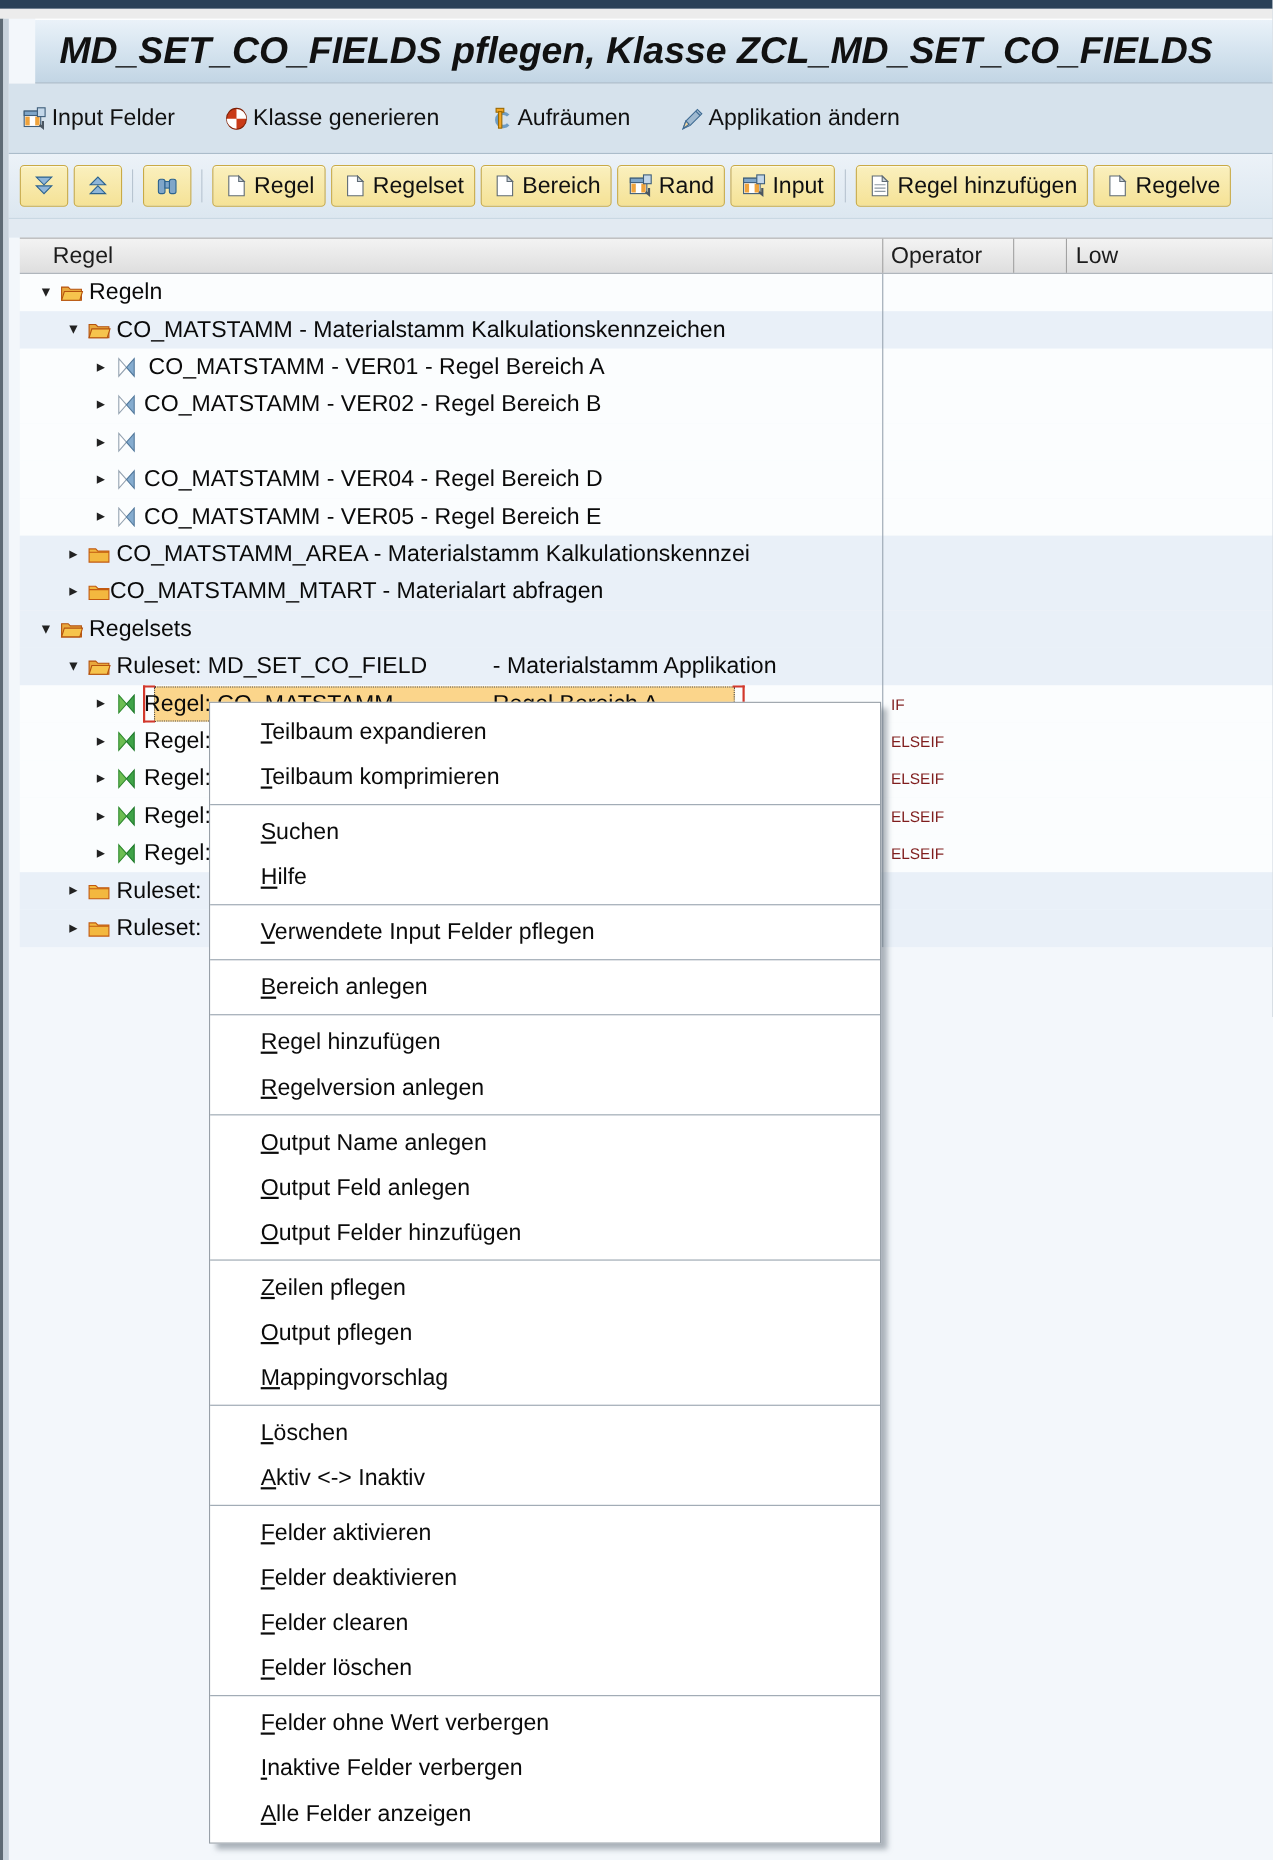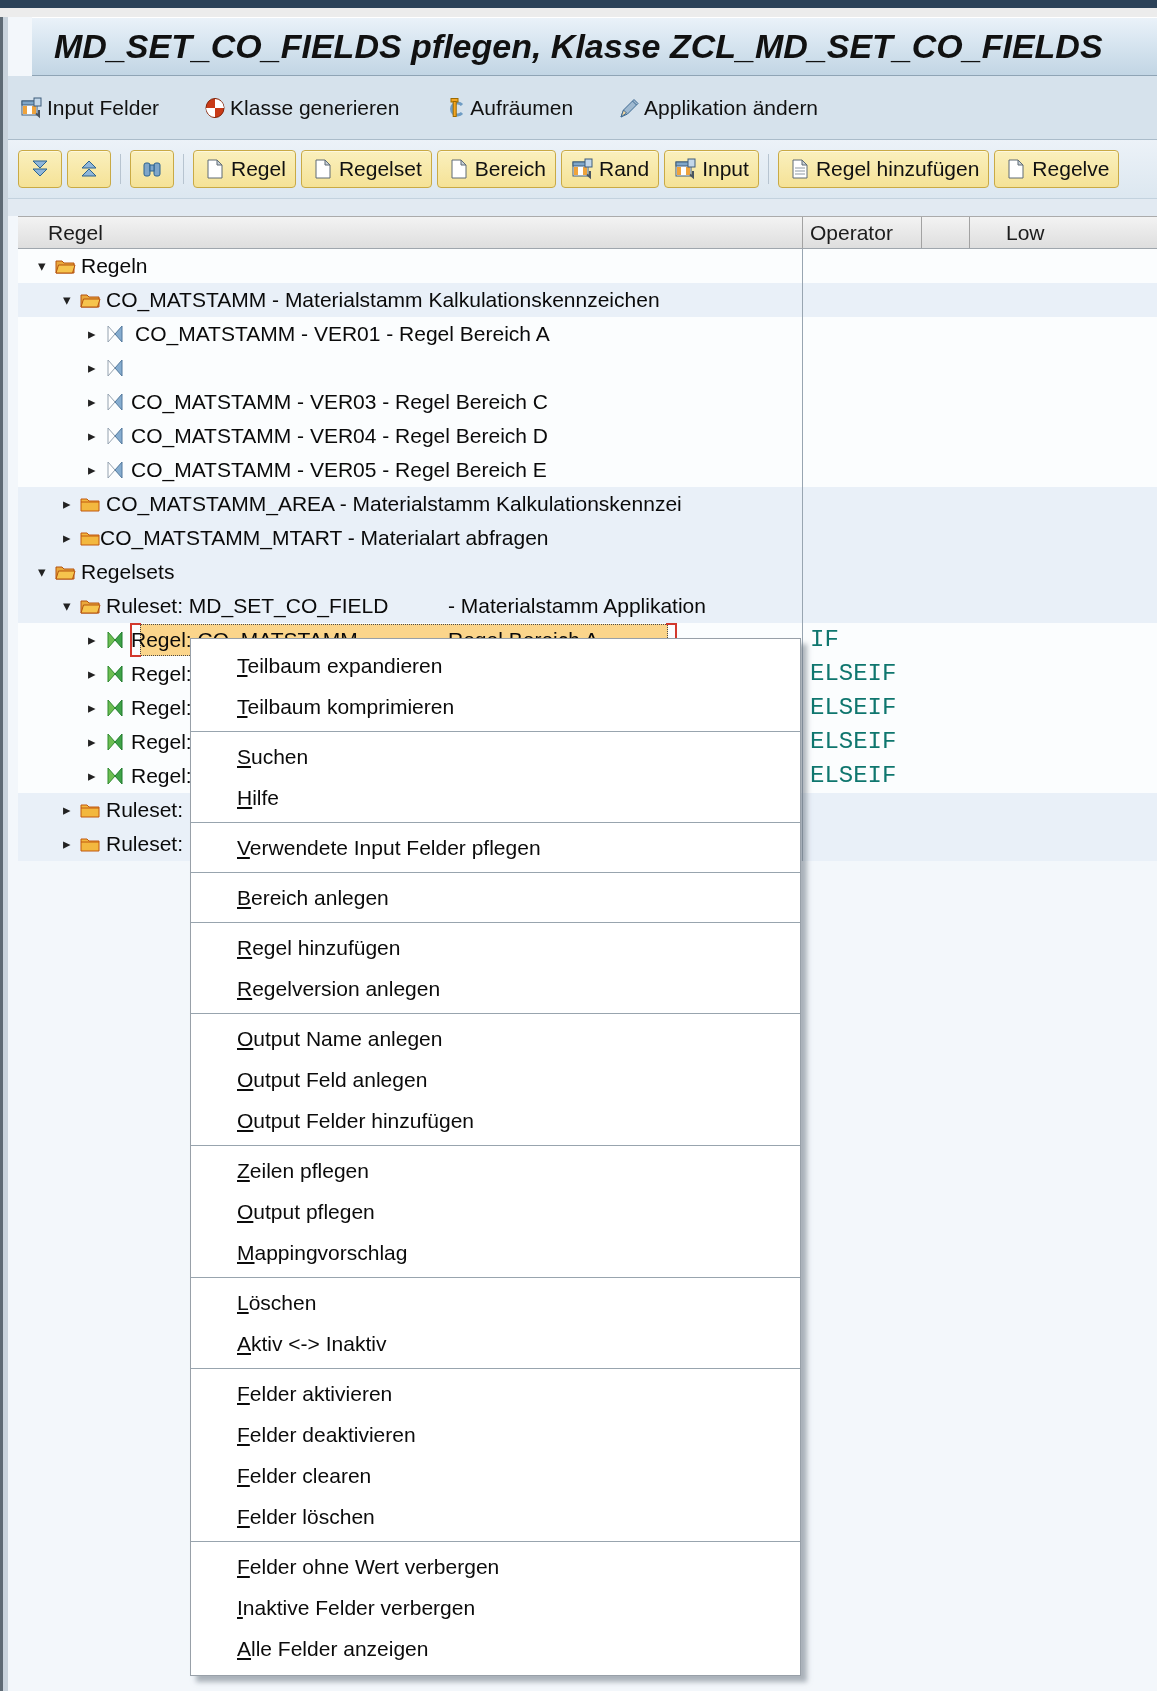"Low" div.hcell { margin-left: 28px -> none }
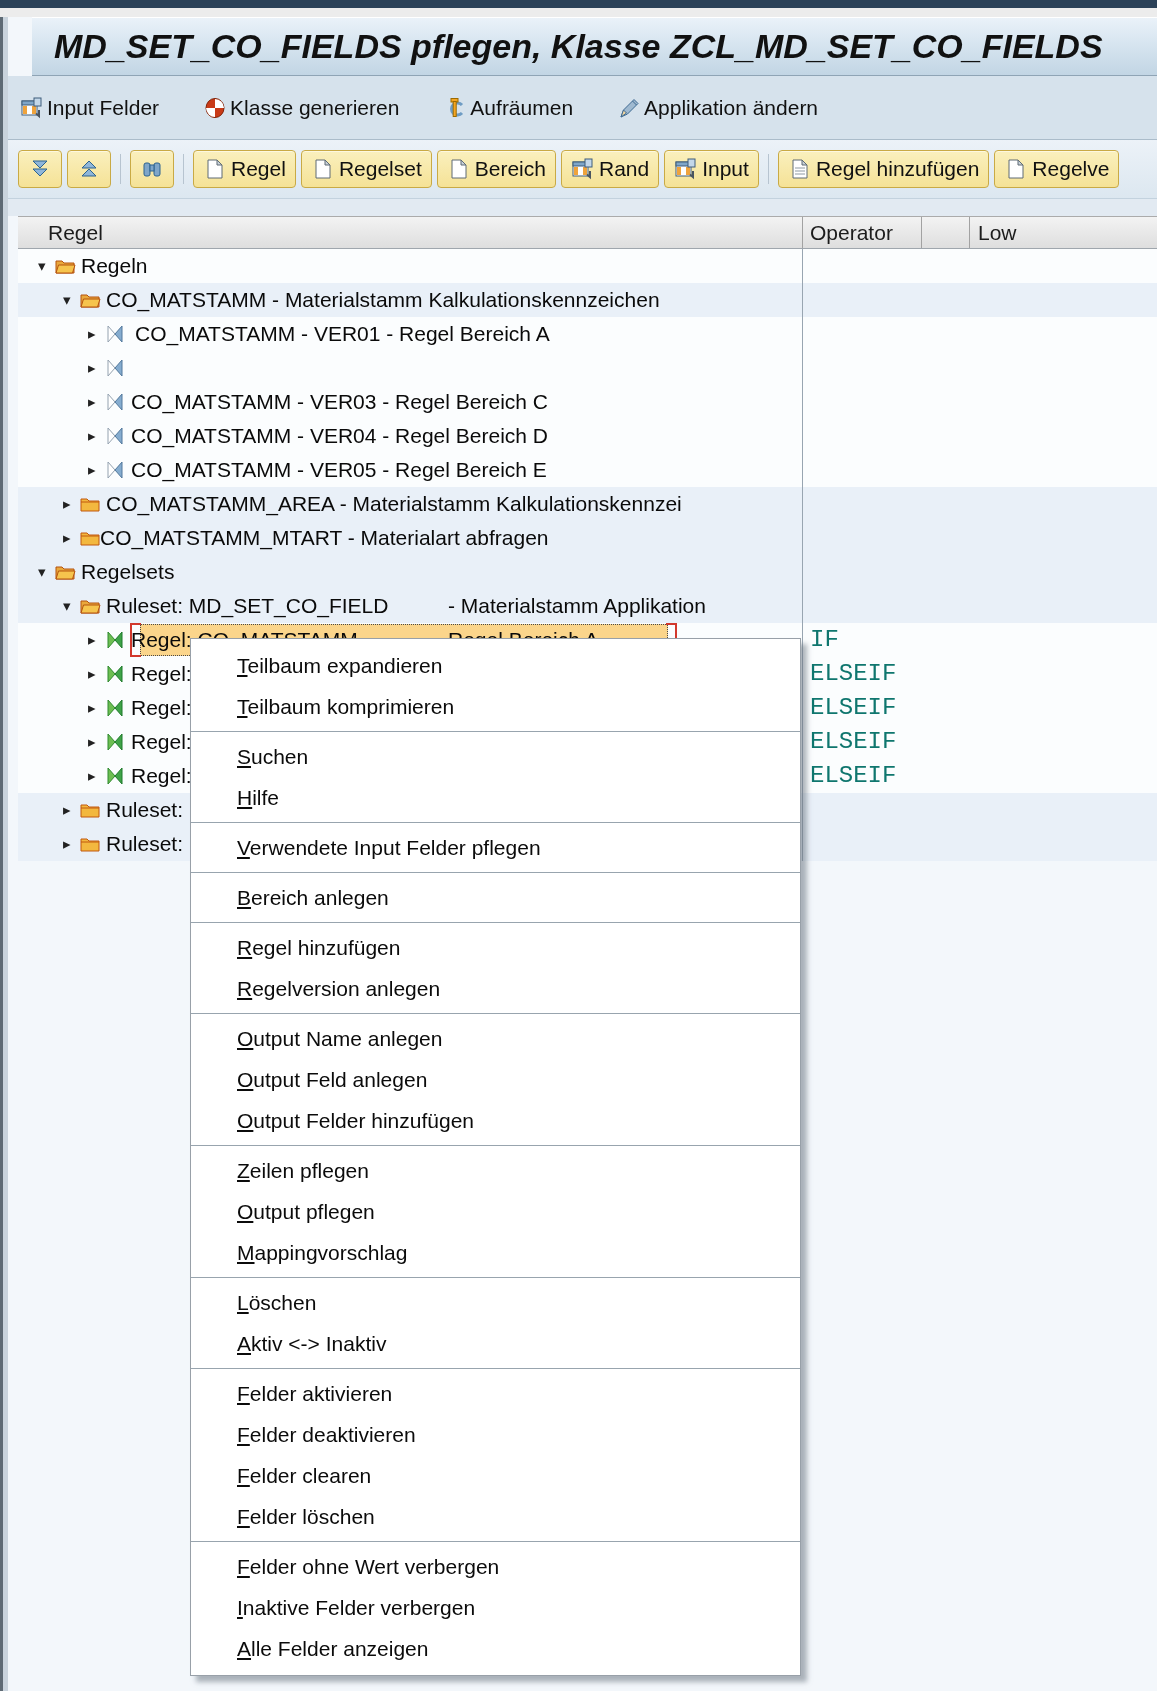"CO_MATSTAMM - VER02 - Regel" span.tlabel { html: none -> <span>CO_MATSTAMM - VER02 - Regel Bereich B</span> }
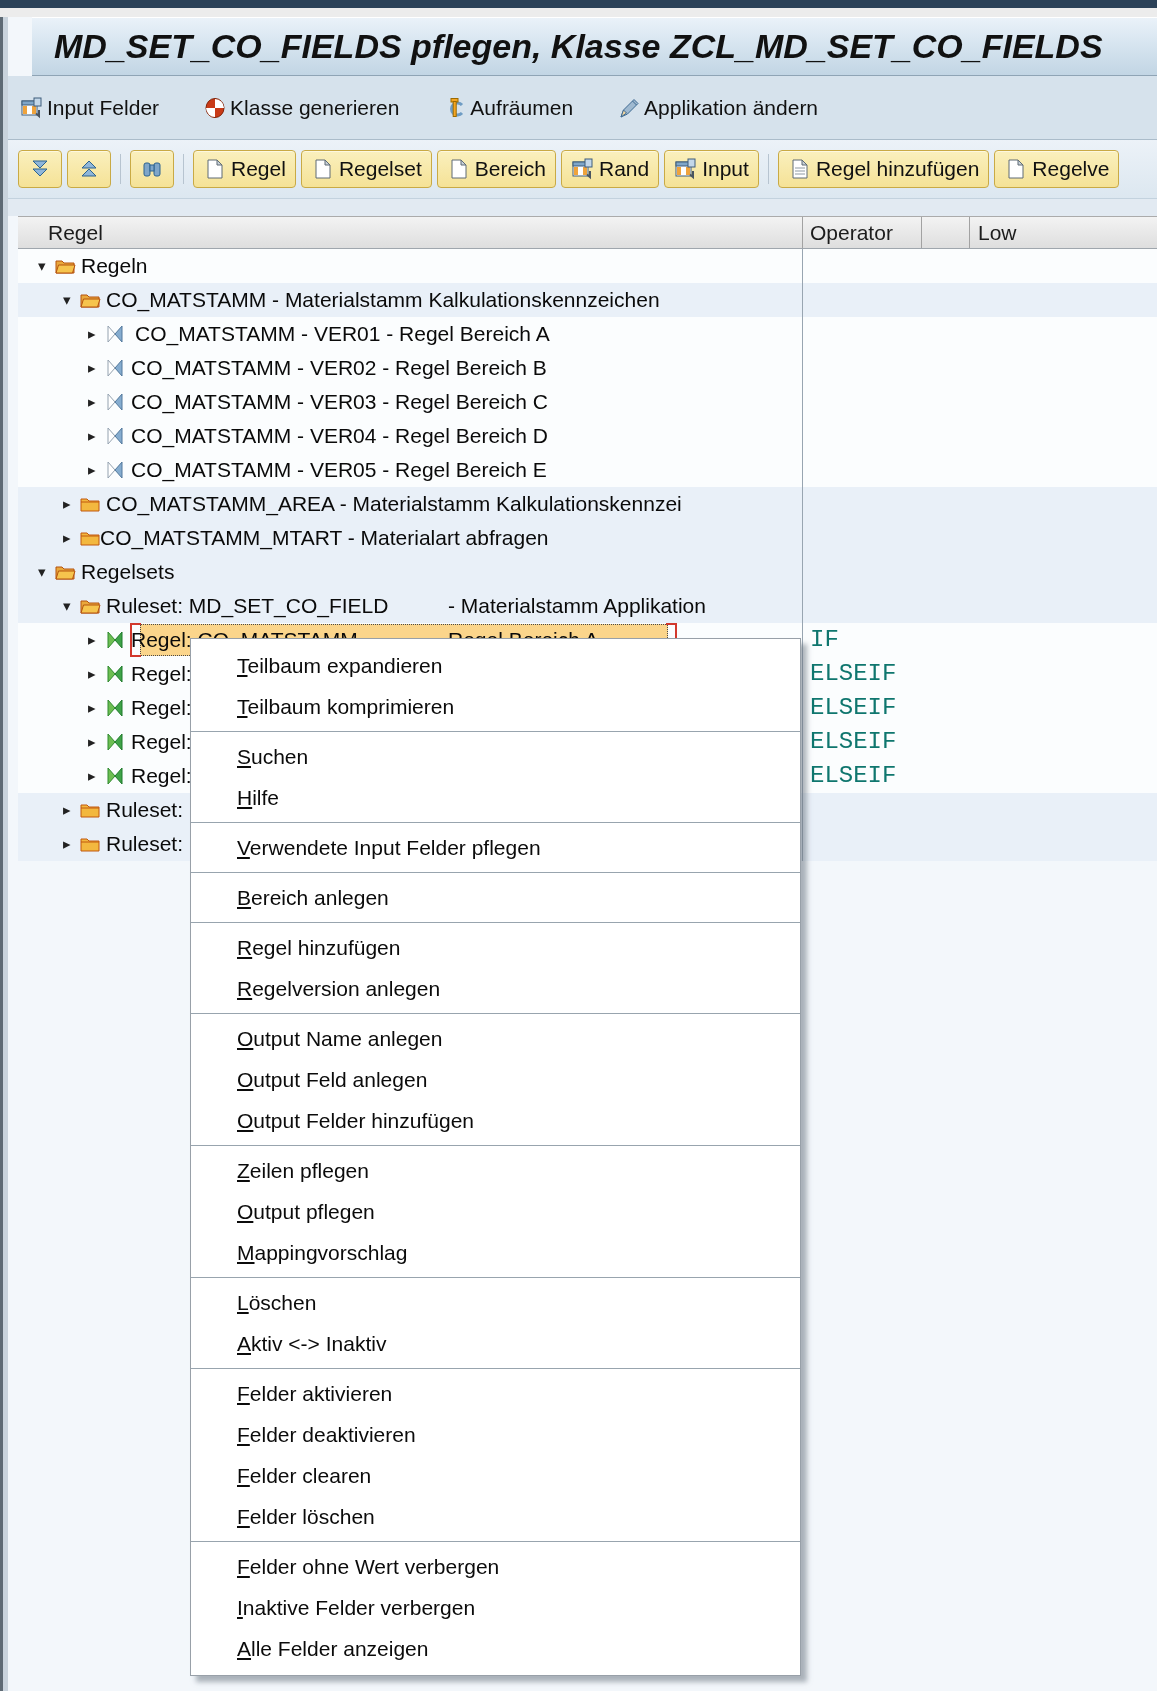"CO_MATSTAMM - VER03 - Regel" span.tlabel { html: <span>CO_MATSTAMM - VER03 - Regel Bereich C</span> -> none }
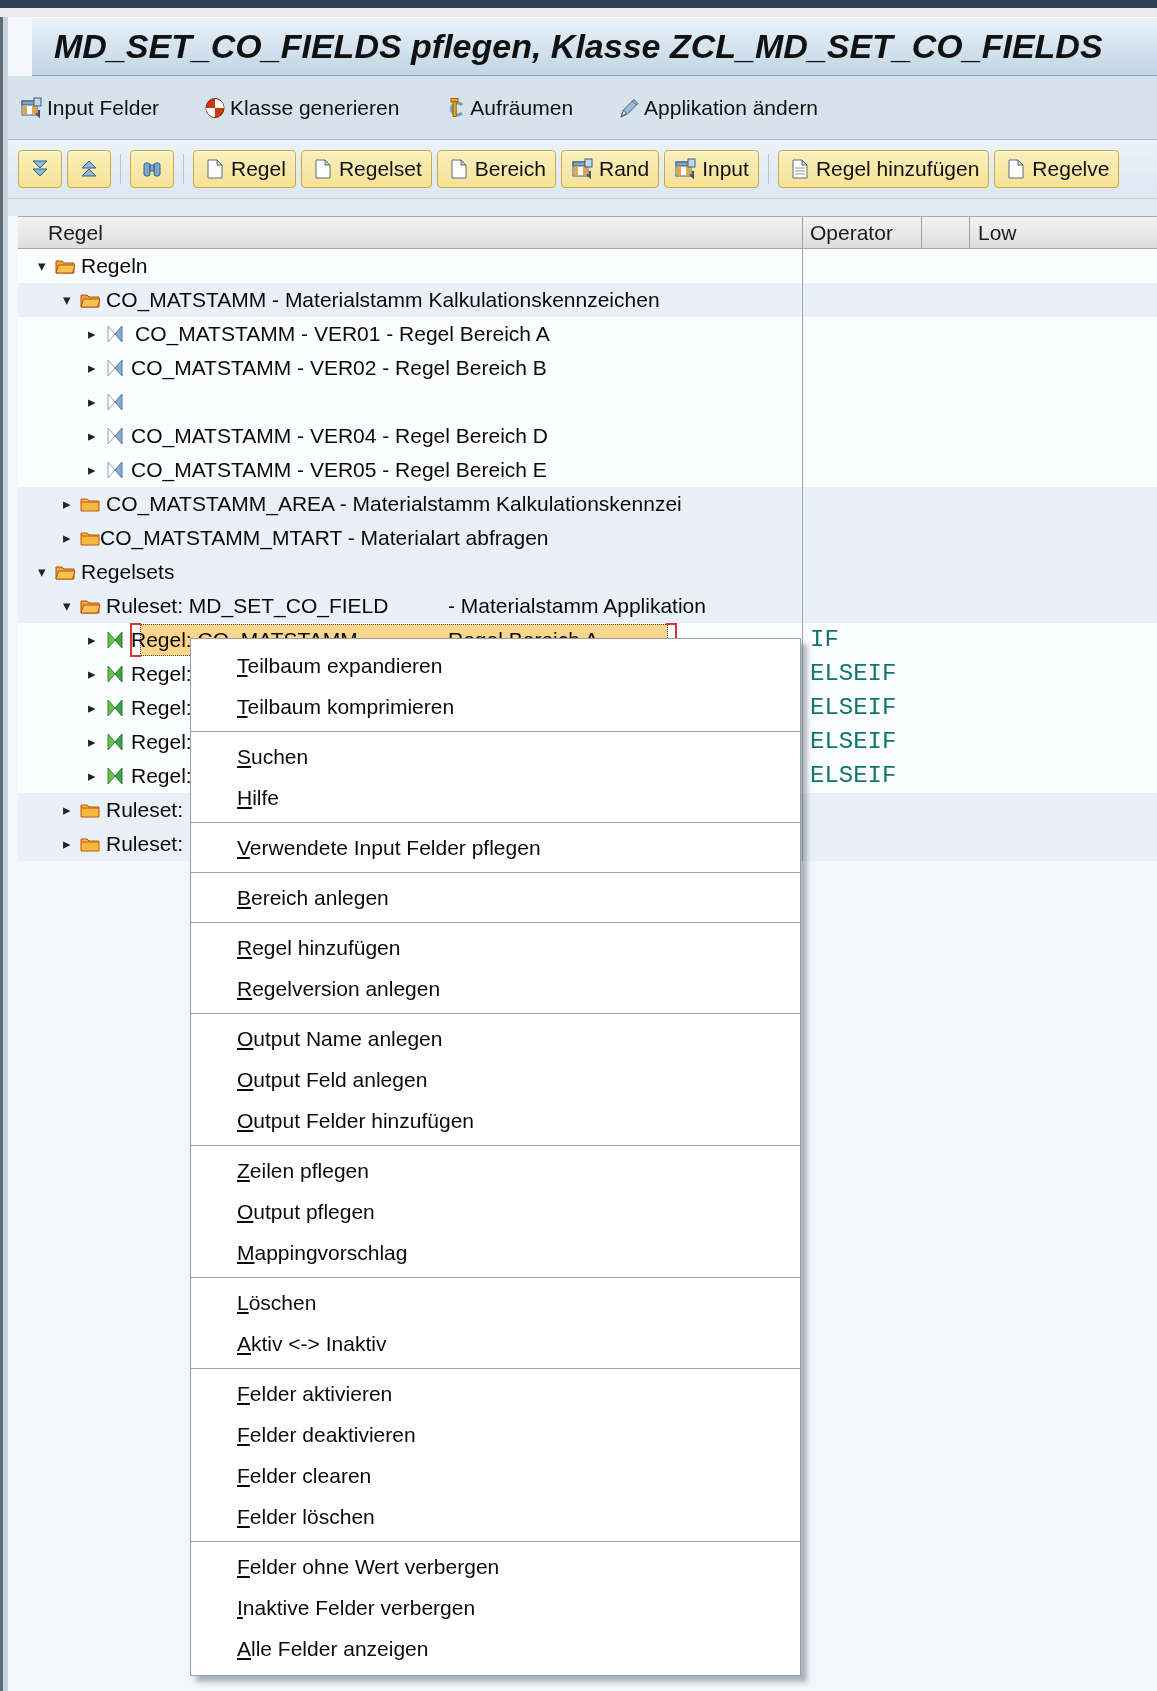"IF" .toper { color: #0f766e -> #7f1d1d; font-family: Liberation Mono, monospace -> none; font-size: 24px -> 14px }
